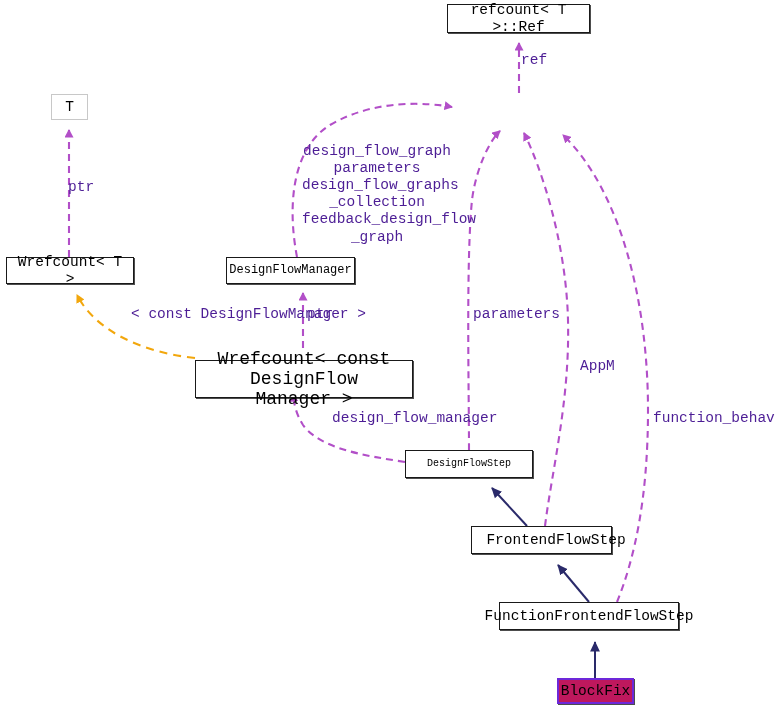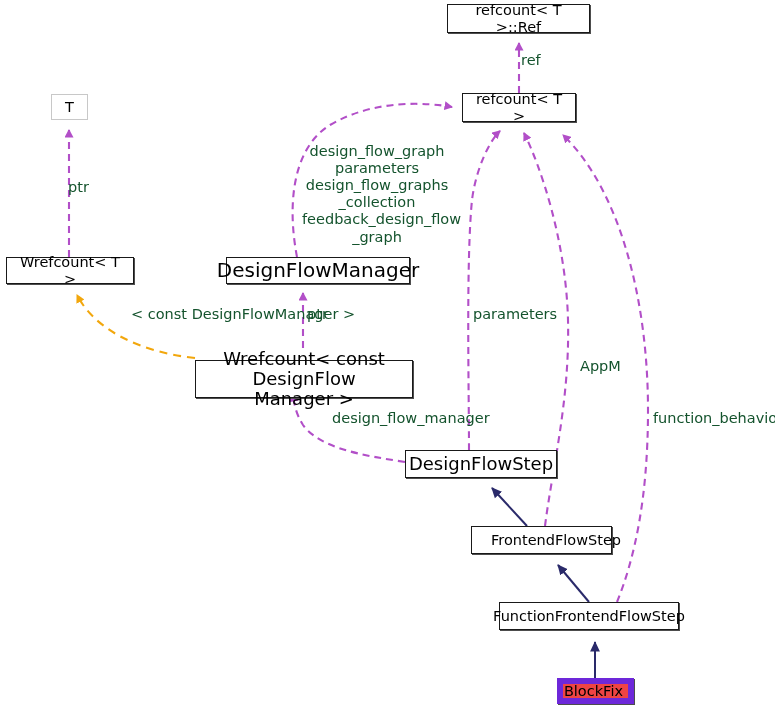"refcount< T >::Ref" #diagram { font-family: none -> Liberation Mono, monospace }
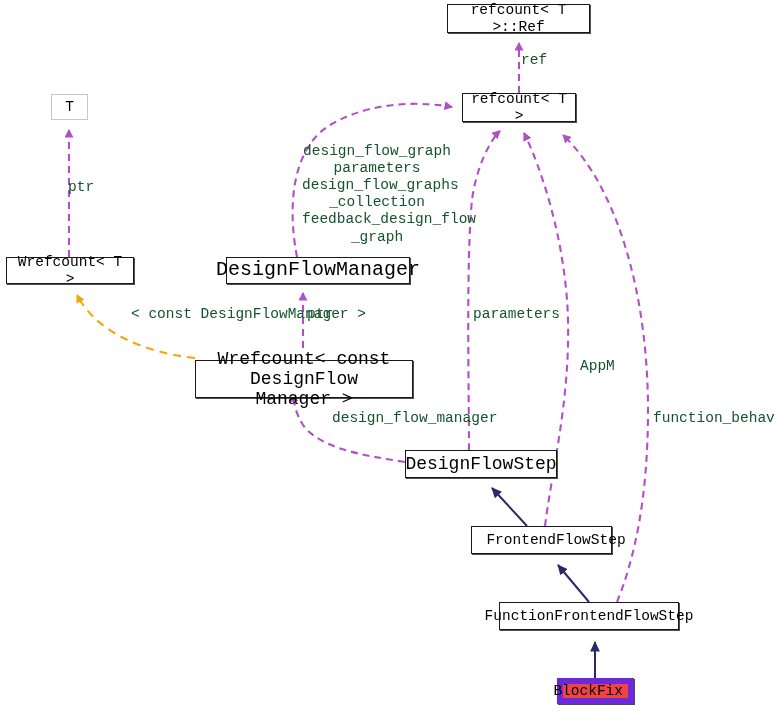"ref" .edgelabel { color: #14532d -> #4c1d95 }
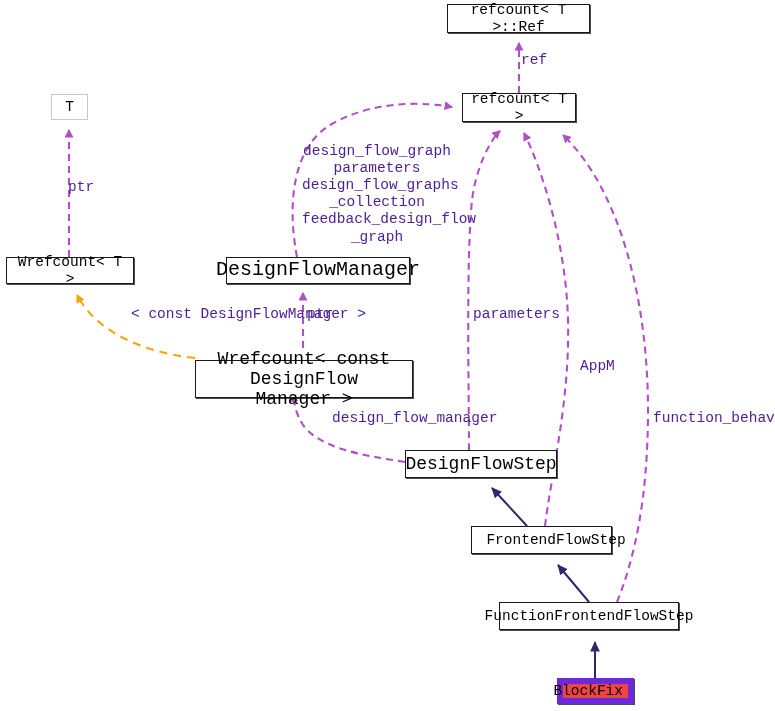"refcount< T >" div.node { html: <div> <span>refcount&lt; T &gt;</span> </div> -> none }
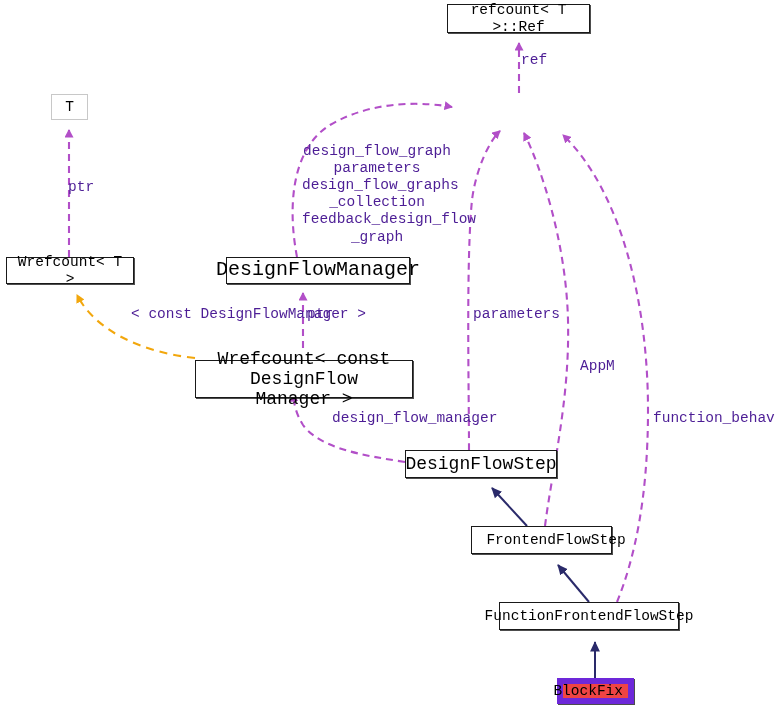"DesignFlowManager" div.node { font-size: 20px -> 12px; width: 184px -> 129px }
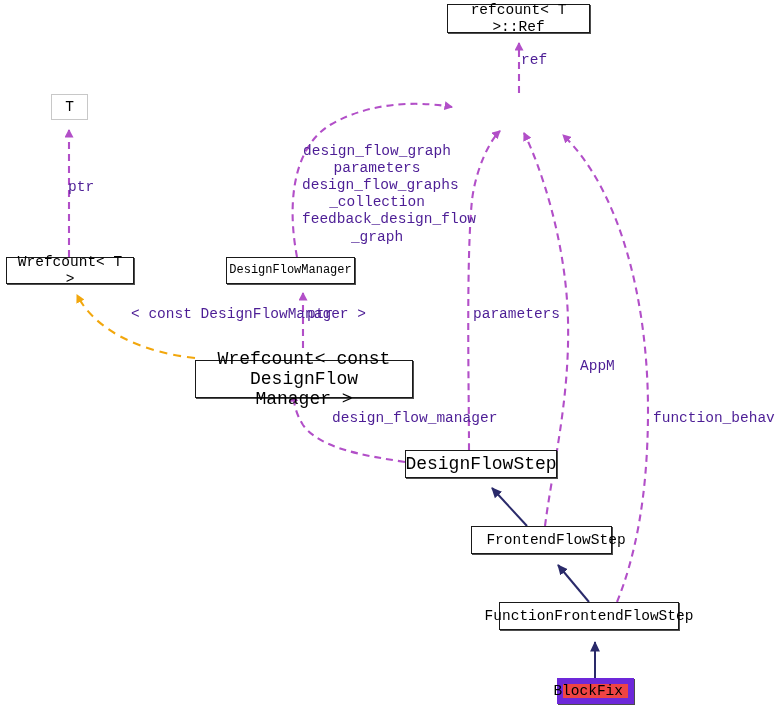"DesignFlowStep" div.node { font-size: 18px -> 10px; width: 152px -> 128px }
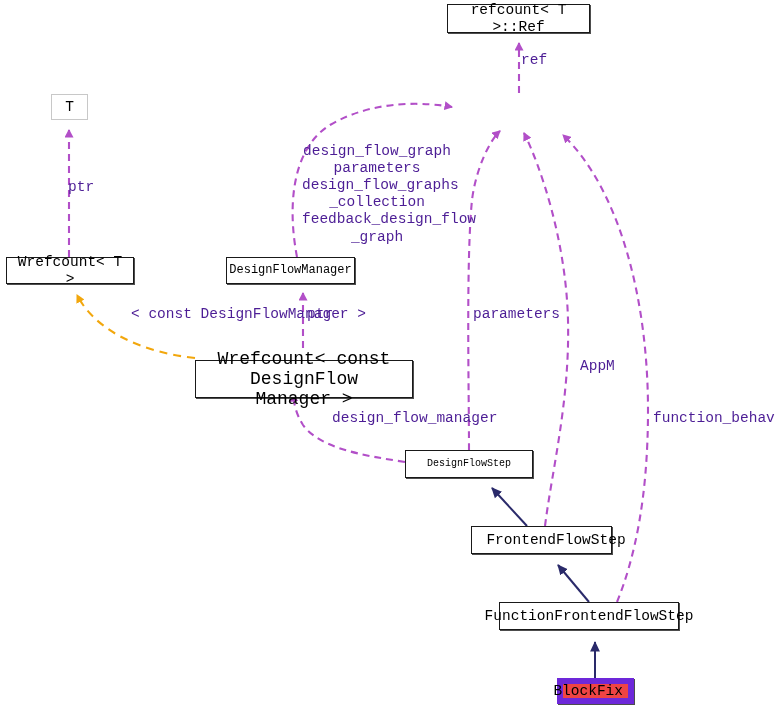"BlockFix" .node.hl { background: #ef4444 -> #be185d; border: 6px solid #6d28d9 -> 2px solid #6d28d9; justify-content: flex-end -> none }
